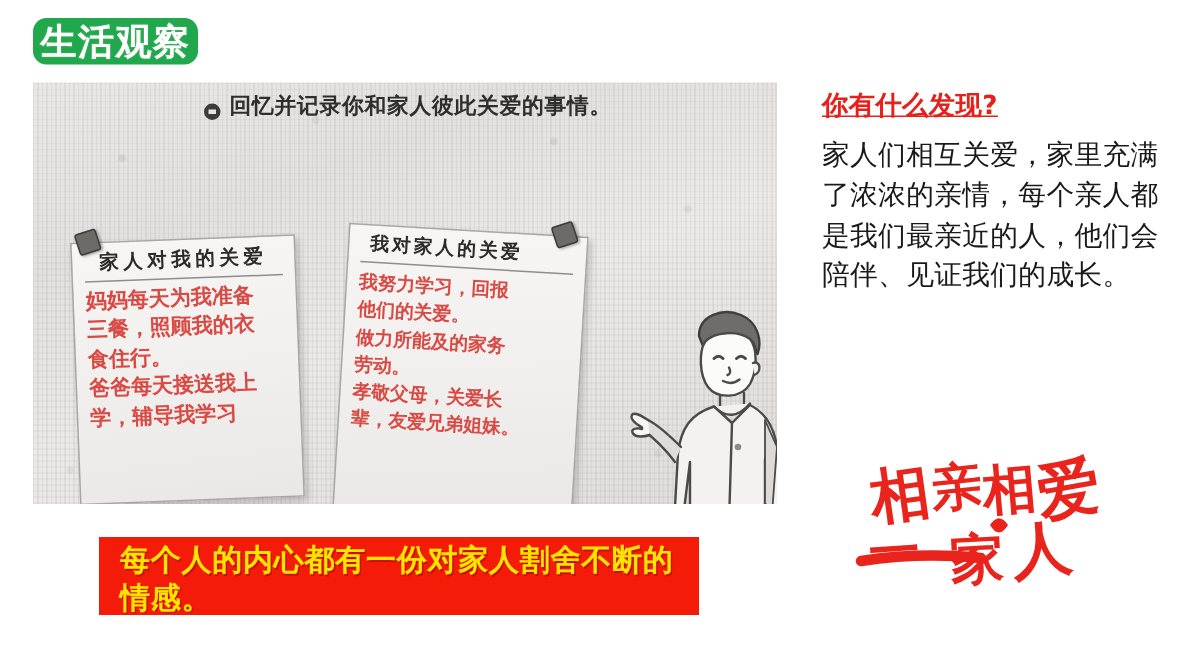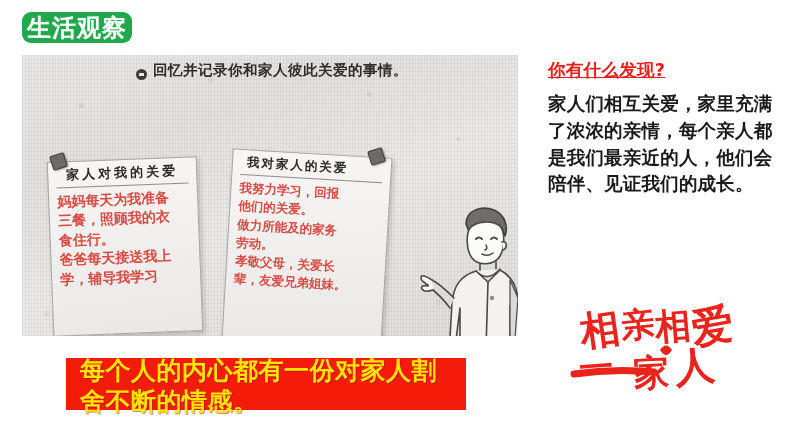"家人们相互关爱，家里充满了浓浓的亲情，每个亲人都是我们最亲近的人，他们会陪伴、见" .right-body { font-weight: bold -> normal }
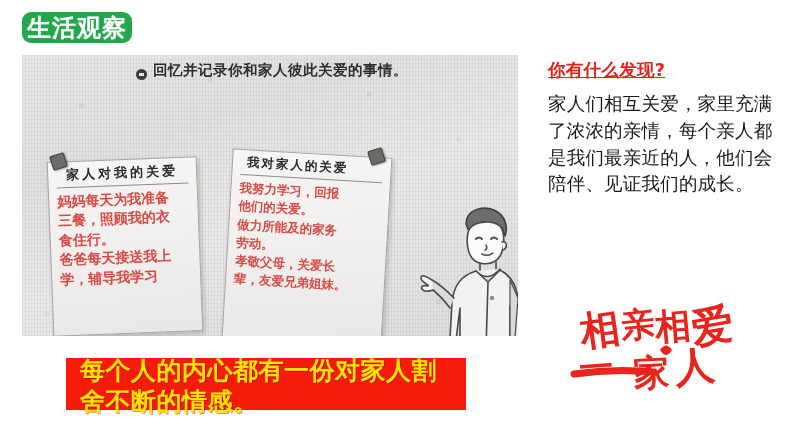"每个人的内心都有一份对家人割舍不断的情感。" .banner-text { font-size: 25px -> 20px }
